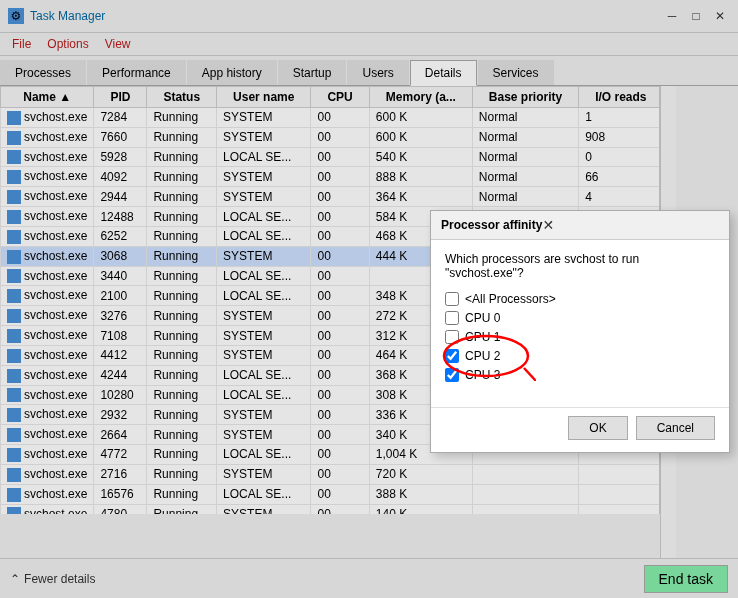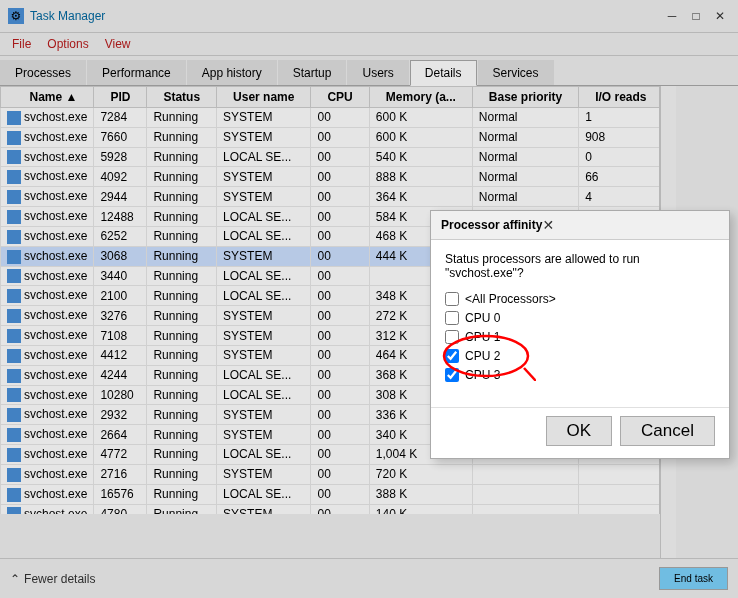"Name ▲" th { text-align: right -> center }
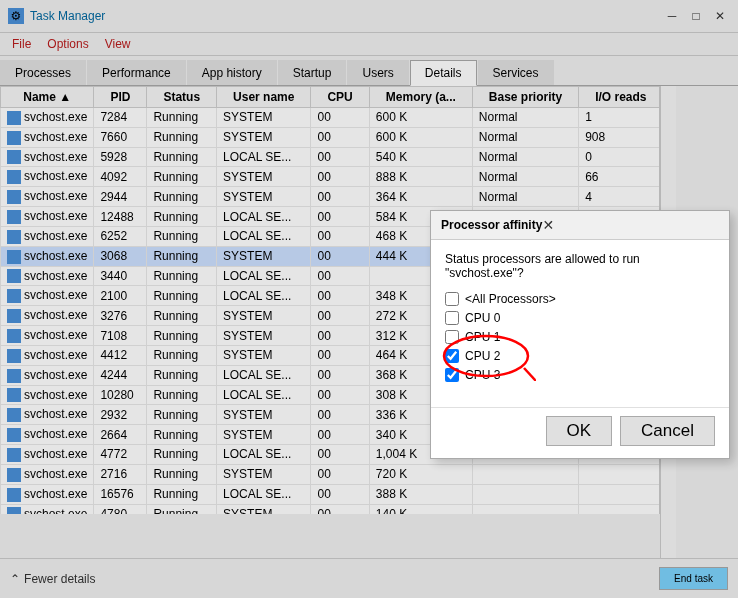"Status processors are allowed to" div.modal-question { text: Status processors are allowed -> Which processors are svchost }
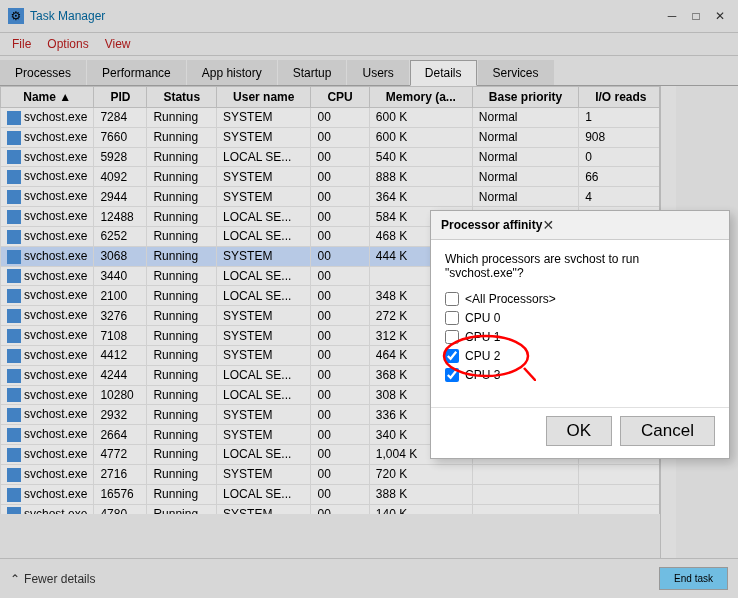"OK" .modal-btn { font-size: 17px -> 12px }
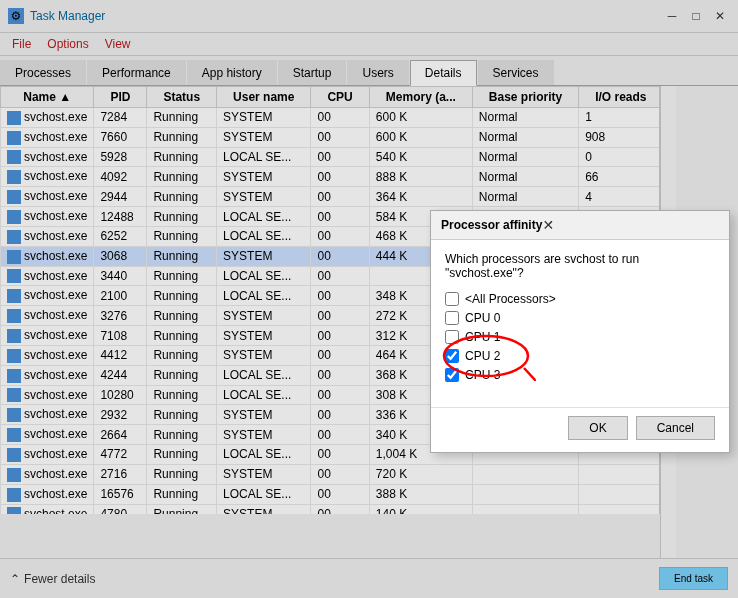"End task" .end-task-btn { background: #7dd3fc -> #86efac; font-size: 10px -> 14px }
